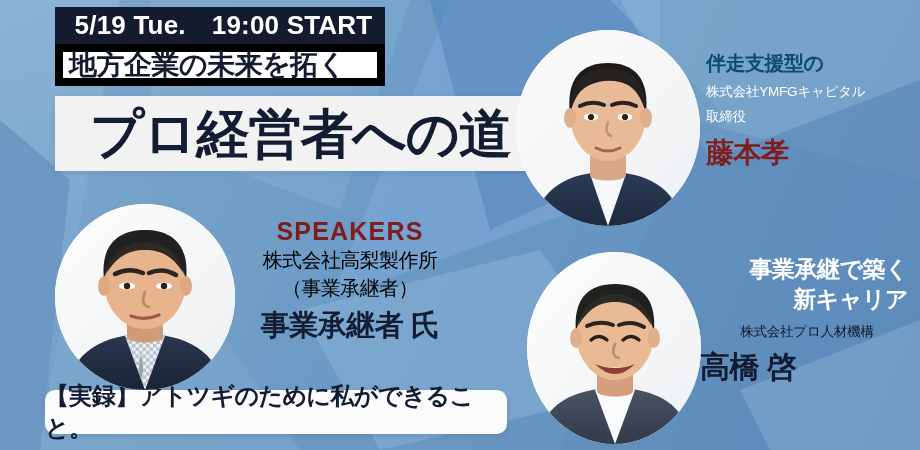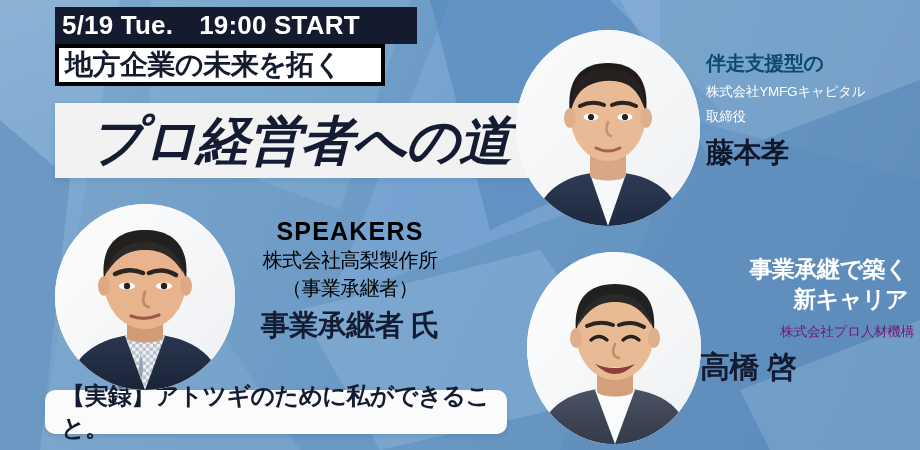"5/19 Tue." .datebar { justify-content: none -> center; width: 362px -> 330px }
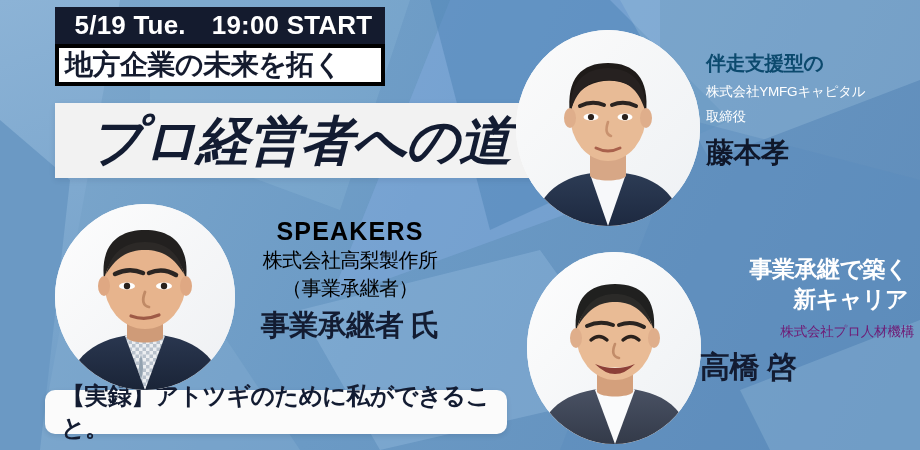"地方企業の未来を拓く" .subbar { border: 4px solid #000000 -> 8px solid #000000 }
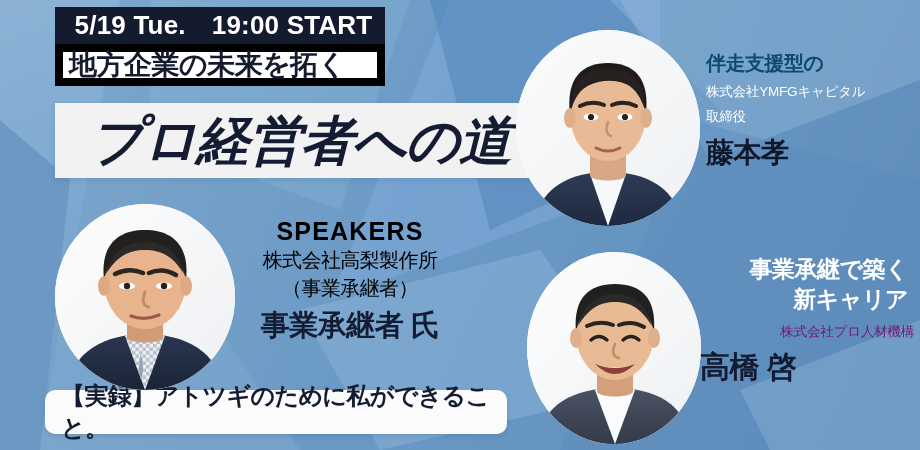"プロ経営者への道" .titleblock { font-style: italic -> none; top: 103px -> 96px }
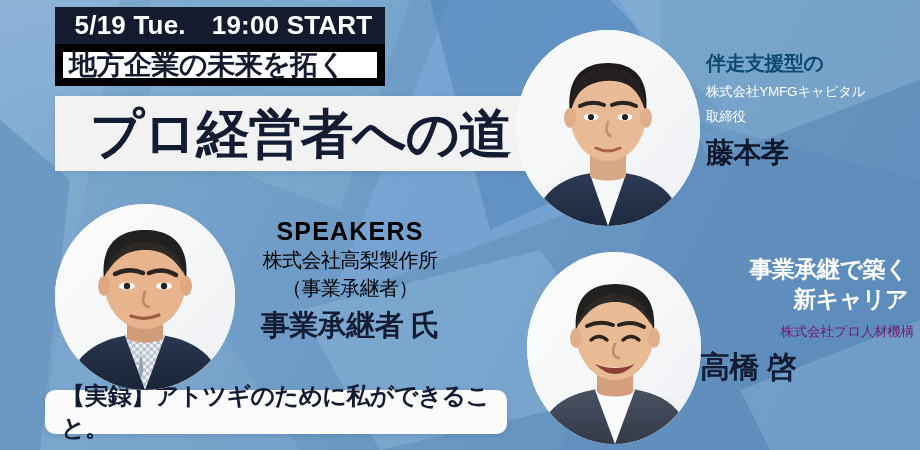"藤本孝" .blockA .nm { color: #0f172a -> #7f1d1d }
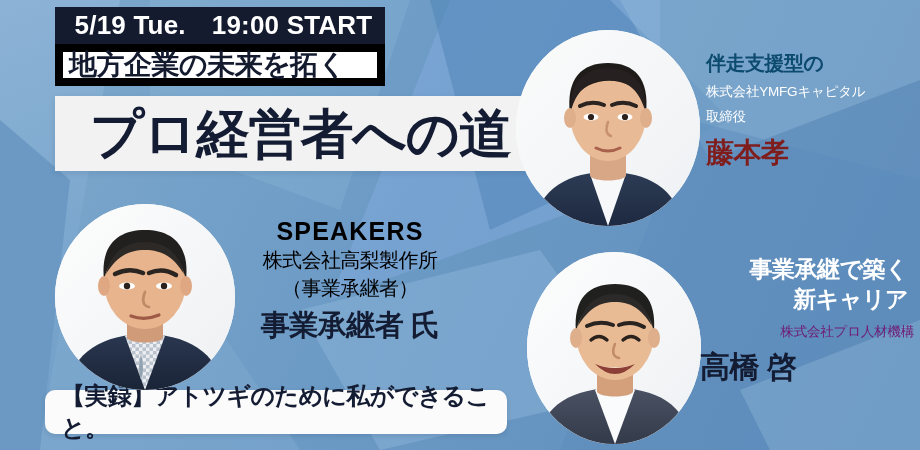"SPEAKERS" .blockB .speakers { color: #000000 -> #7f1d1d }
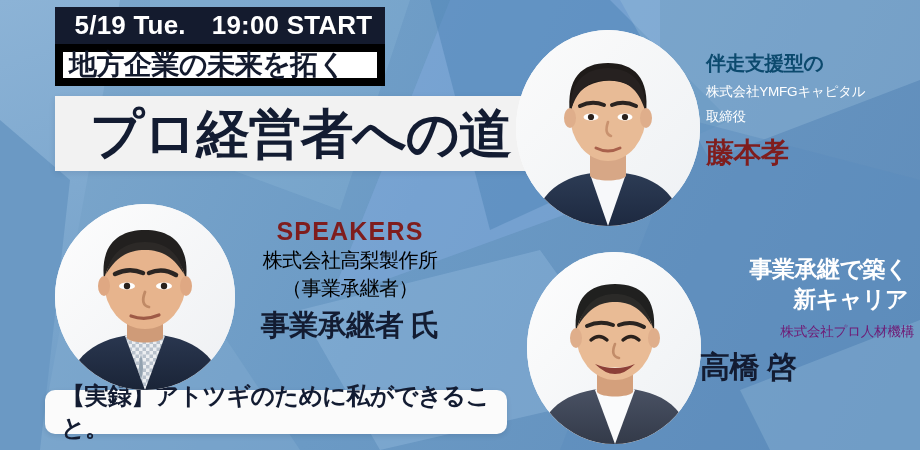"株式会社プロ人材機構" .blockC .org { color: #701a75 -> #0f172a; text-align: right -> center }
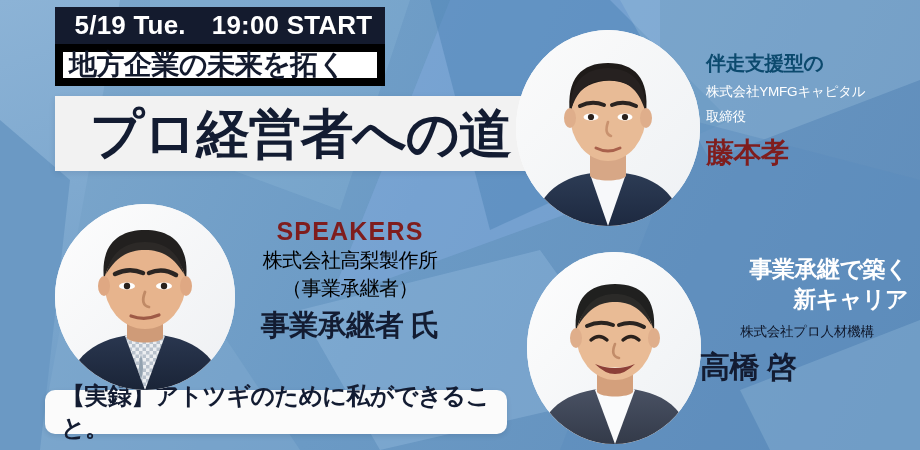"【実録】アトツギのために私ができること。" .ribbon span { margin-left: 16px -> none }
